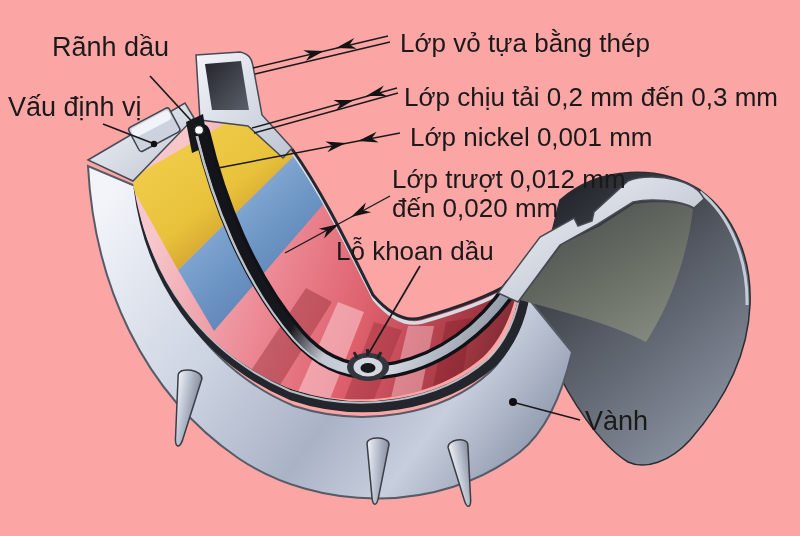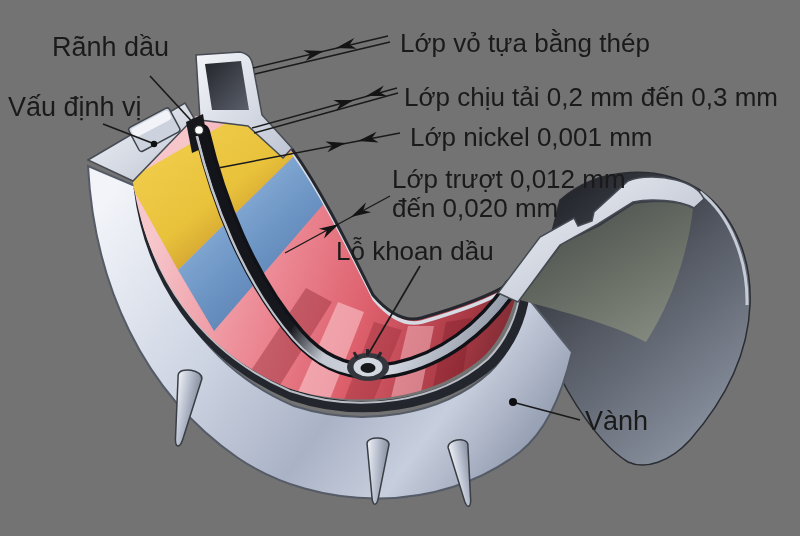"Rãnh dầu" .stage { background: #737373 -> #fca5a5 }
